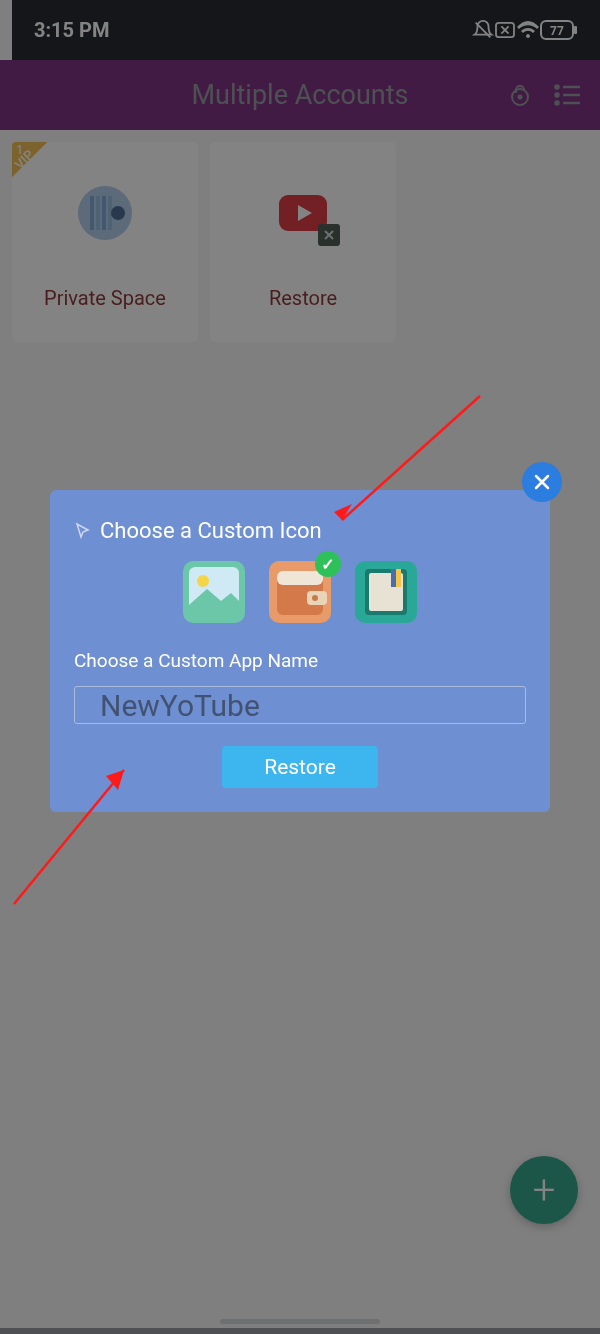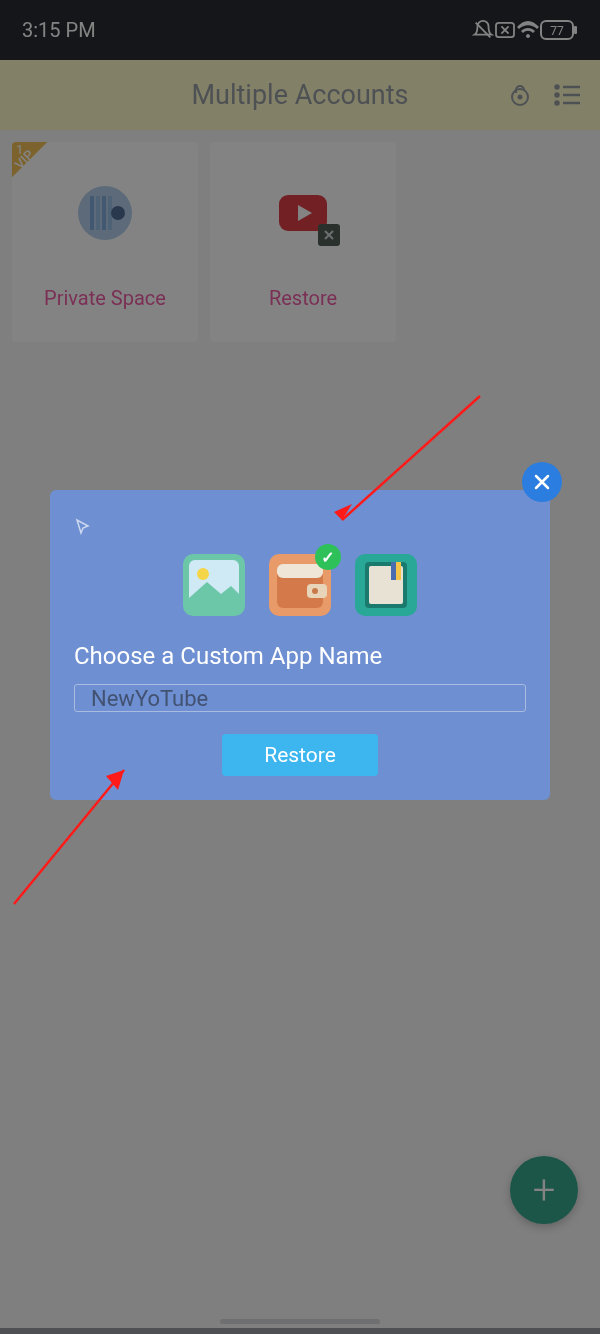"3:15 PM" .status-bar { font-weight: 400 -> 700; margin-left: none -> 12px }
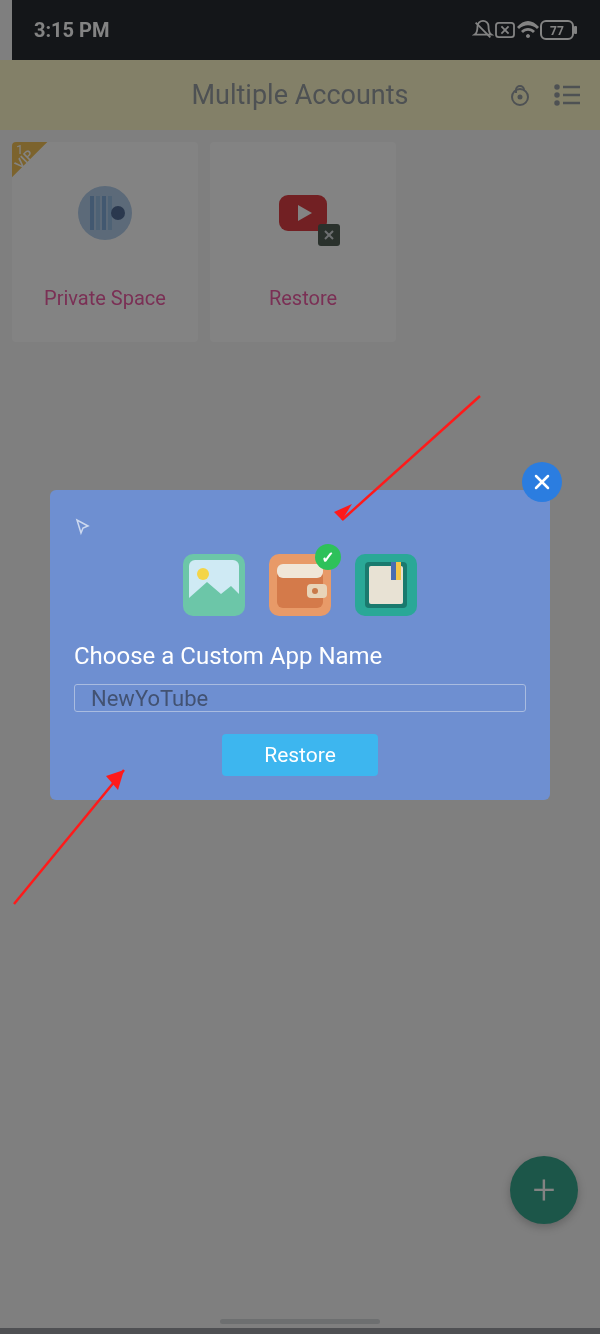"Multiple Accounts" .app-header { background: #fef9c3 -> #701a75 }
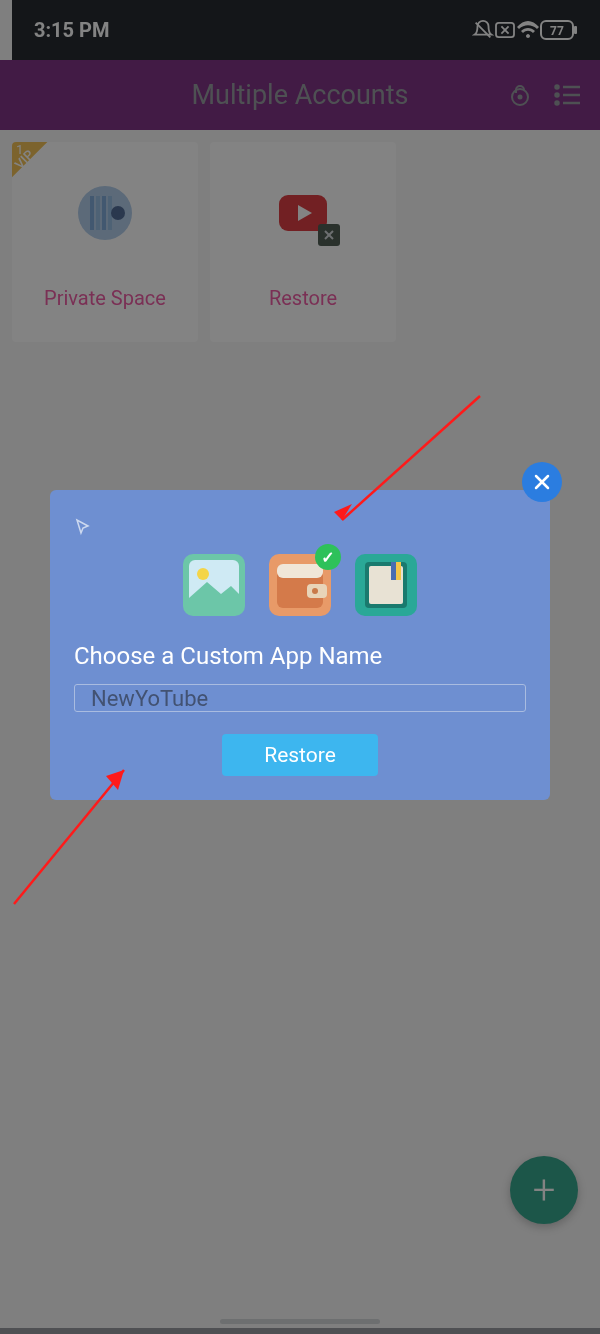"Private Space" .tile-label { color: #ec4899 -> #7f1d1d }
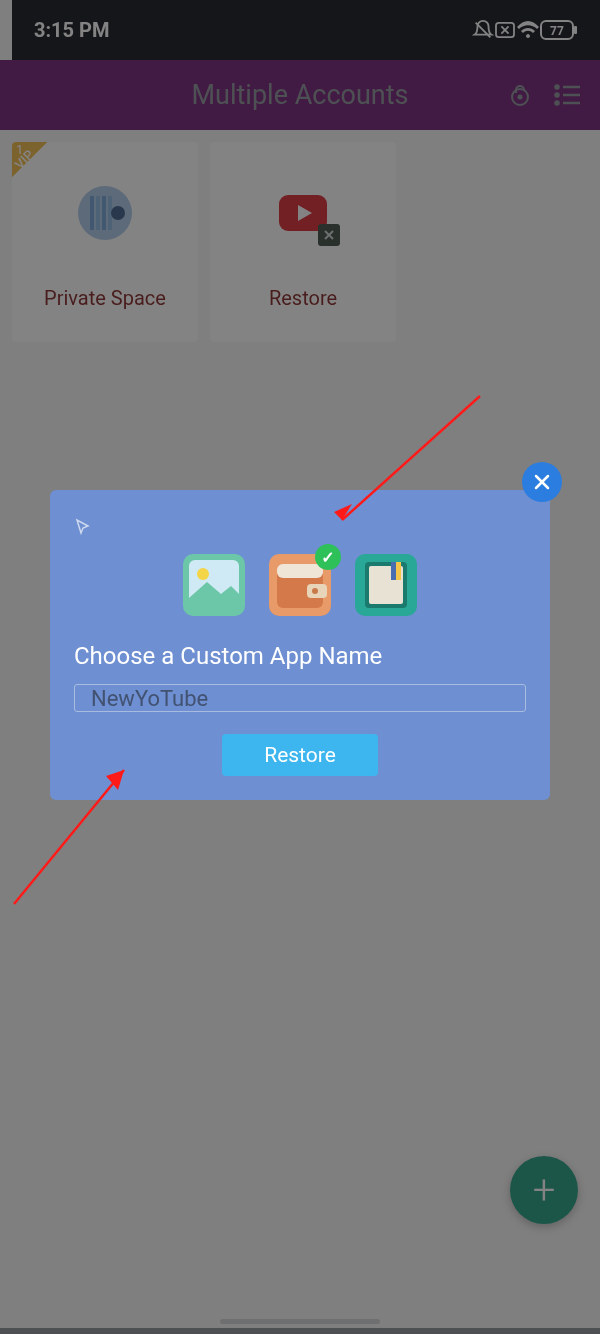"Choose a Custom Icon" span { html: none -> <span>Choose a Custom Icon</span> }
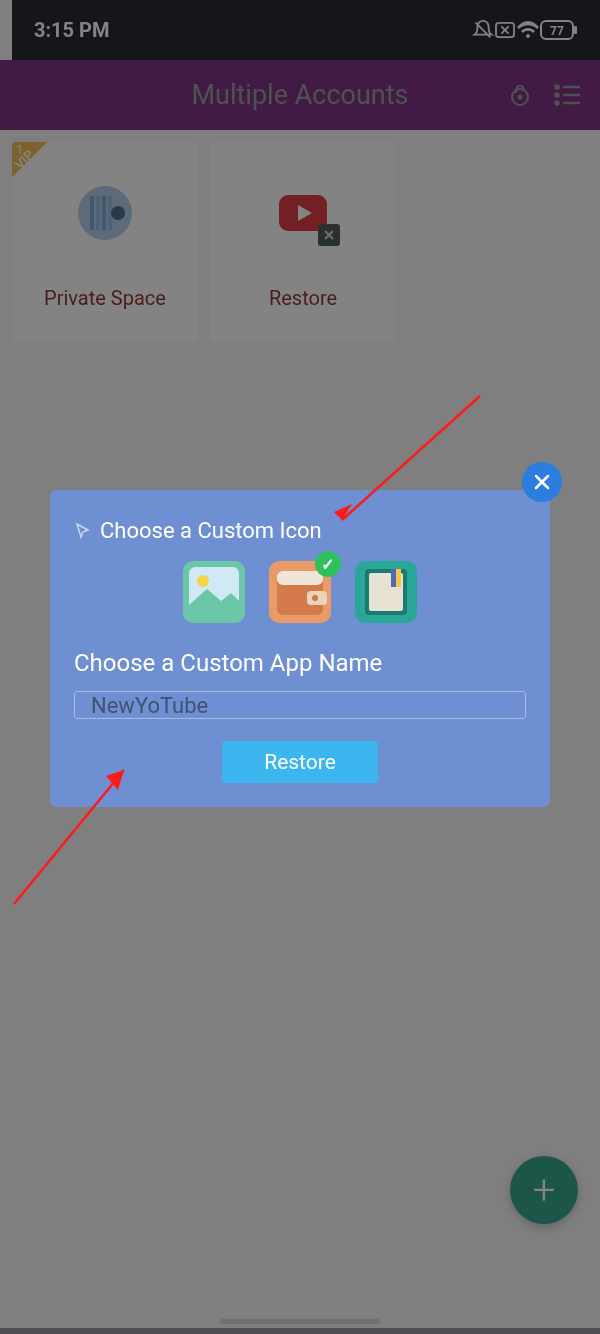"Choose a Custom App Name" .sub-title { font-size: 24px -> 19px }
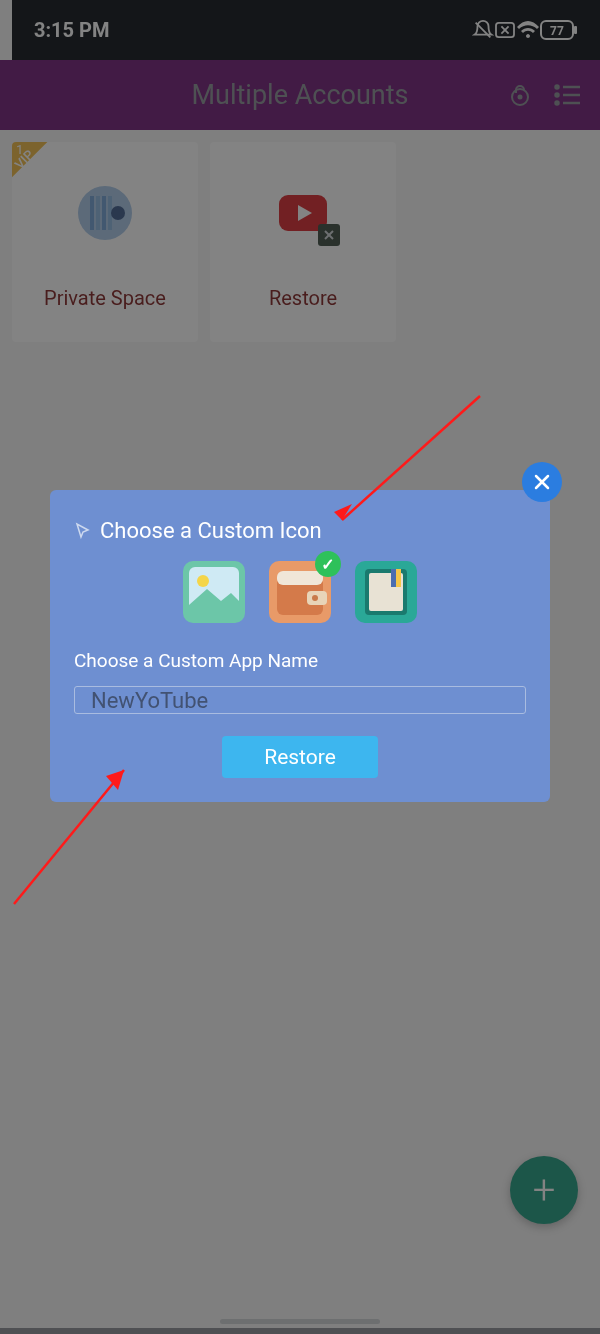"NewYoTube" .name-input { font-size: 22px -> 30px; height: 28px -> 38px; padding: 0 16px -> 0 25px }
